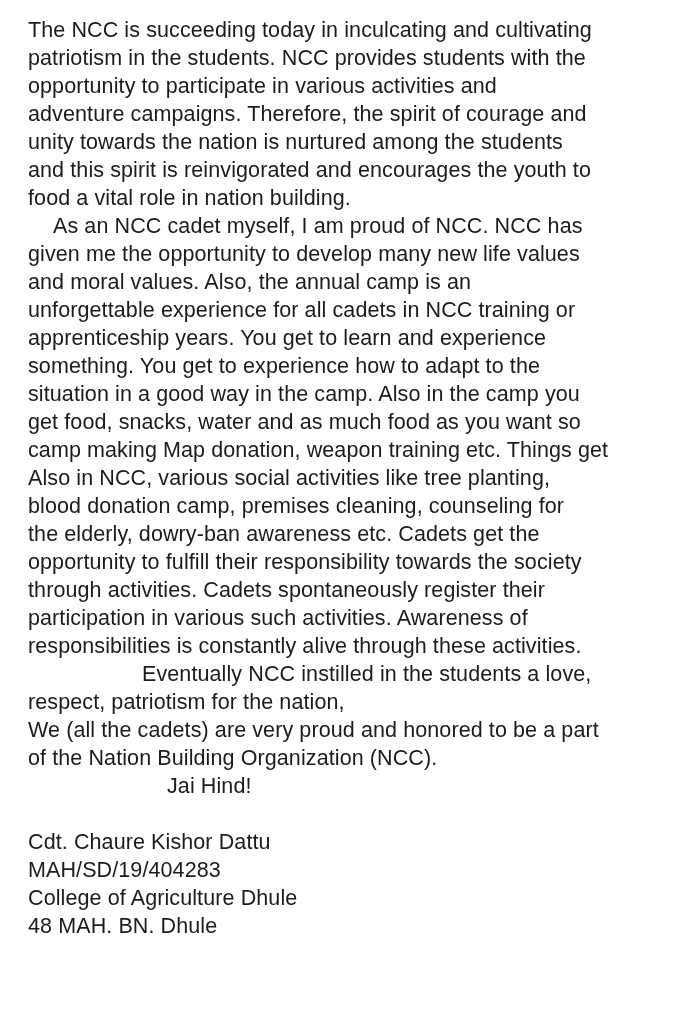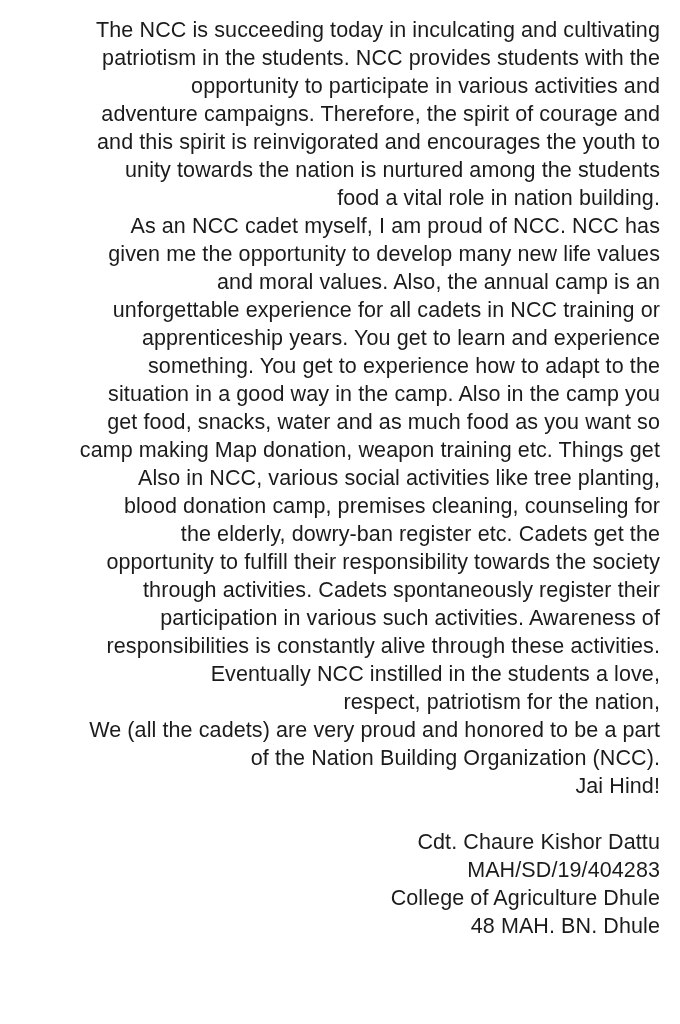"The NCC is succeeding today" .doc { text-align: right -> none }
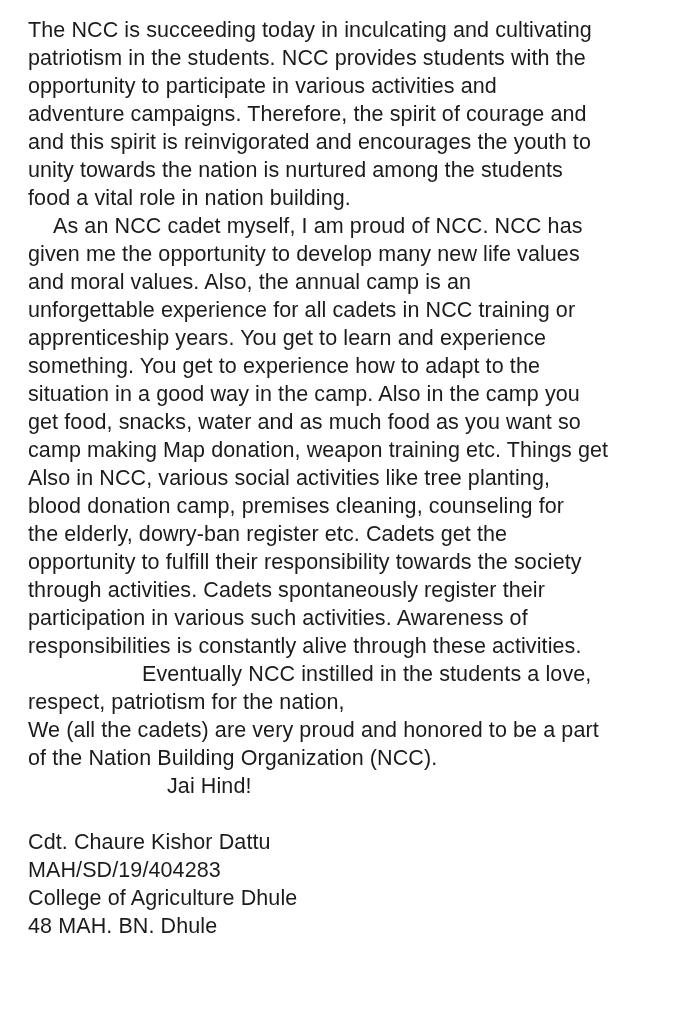"and this spirit is reinvigorated" div.line { order: before "unity towards the nation is" -> after "unity towards the nation is" }
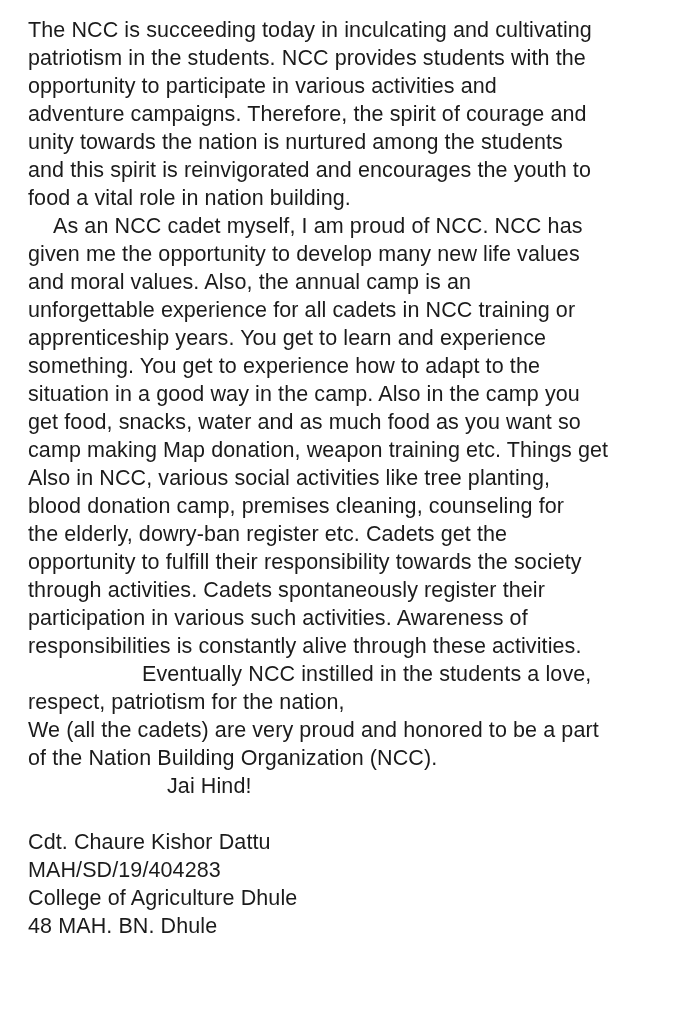"the elderly, dowry-ban register etc." div.line { text: register -> awareness }
